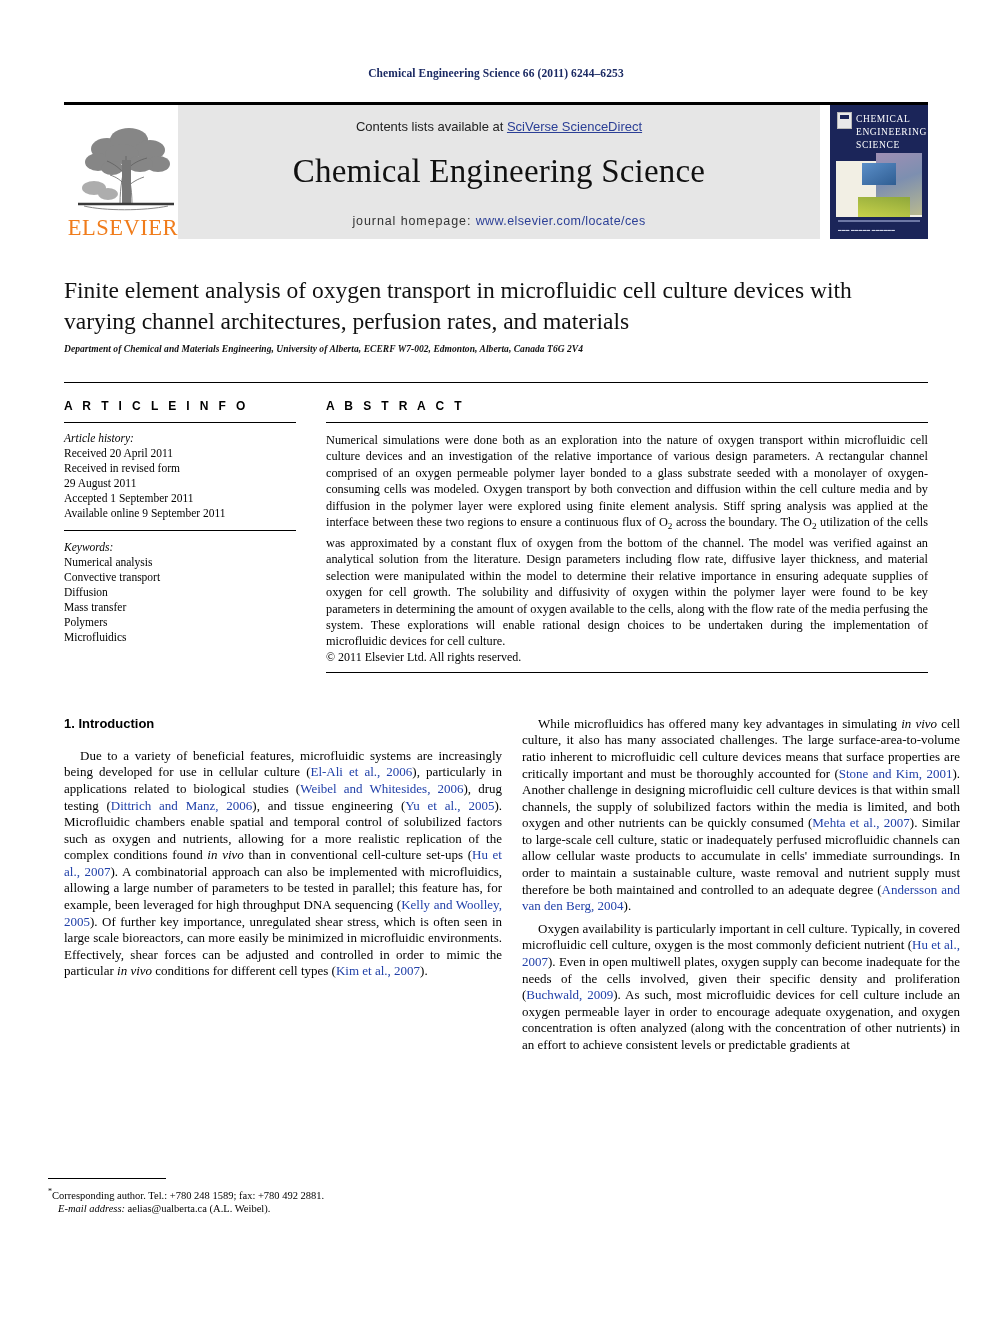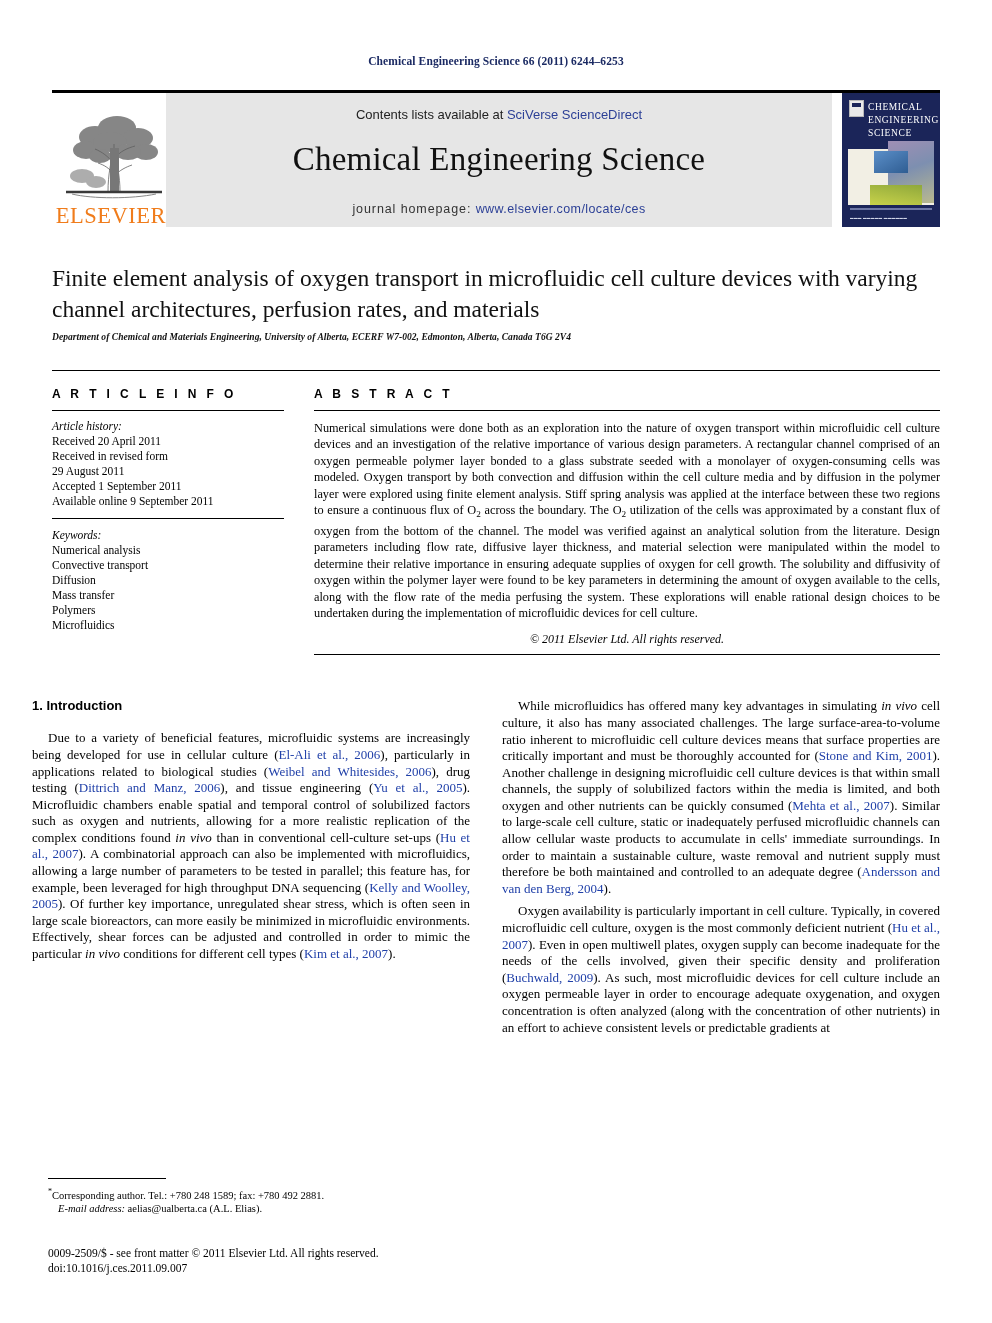"Chemical Engineering Science 66 (2011)" .page { padding: 4px -> 16px }
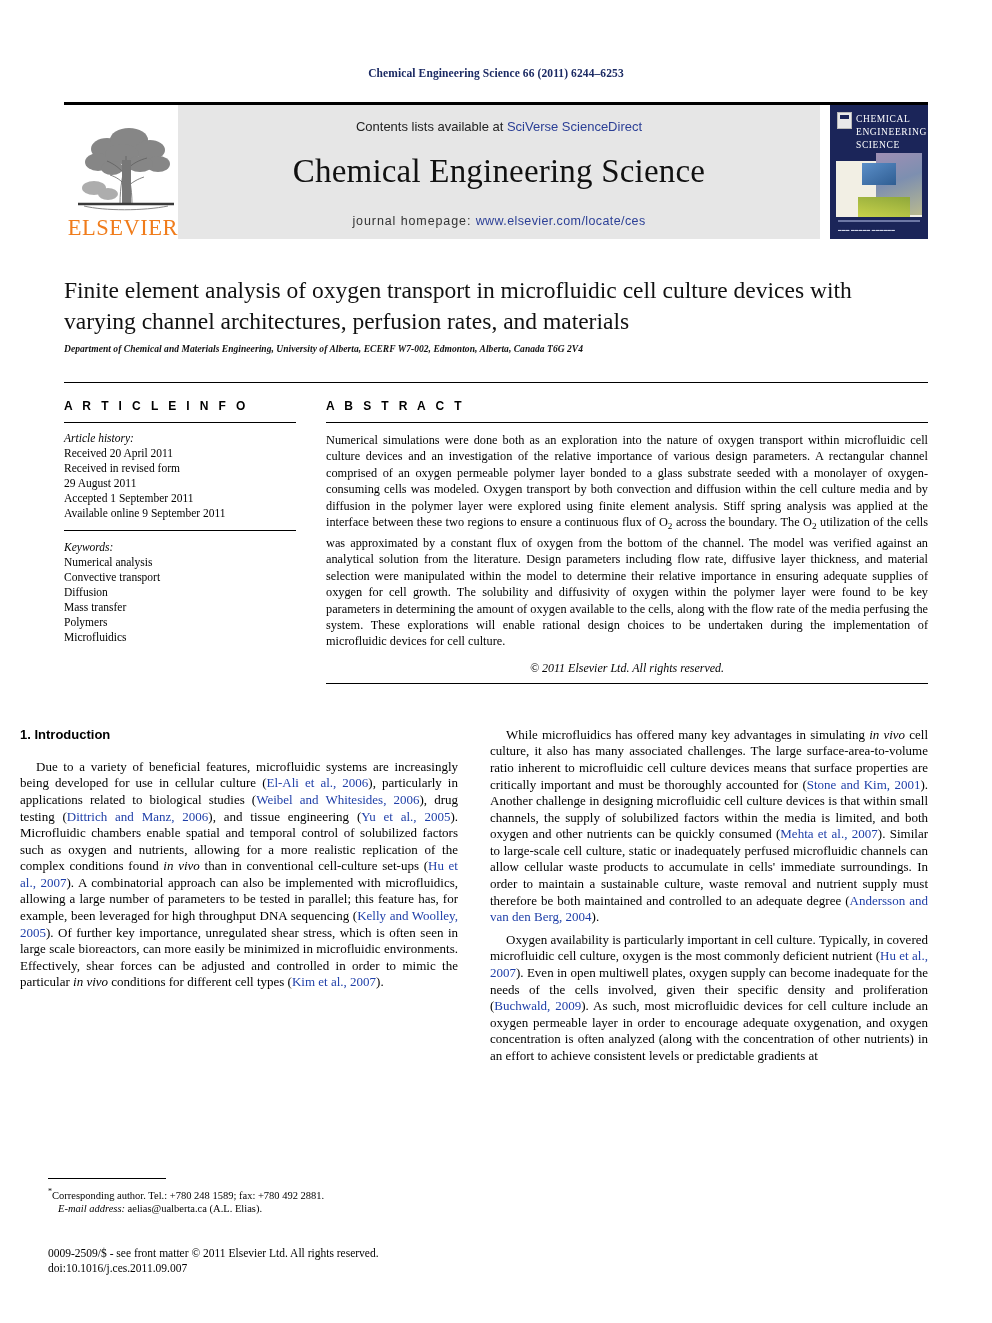"SciVerse ScienceDirect" .banner-top .sd-link { text-decoration: none -> underline }
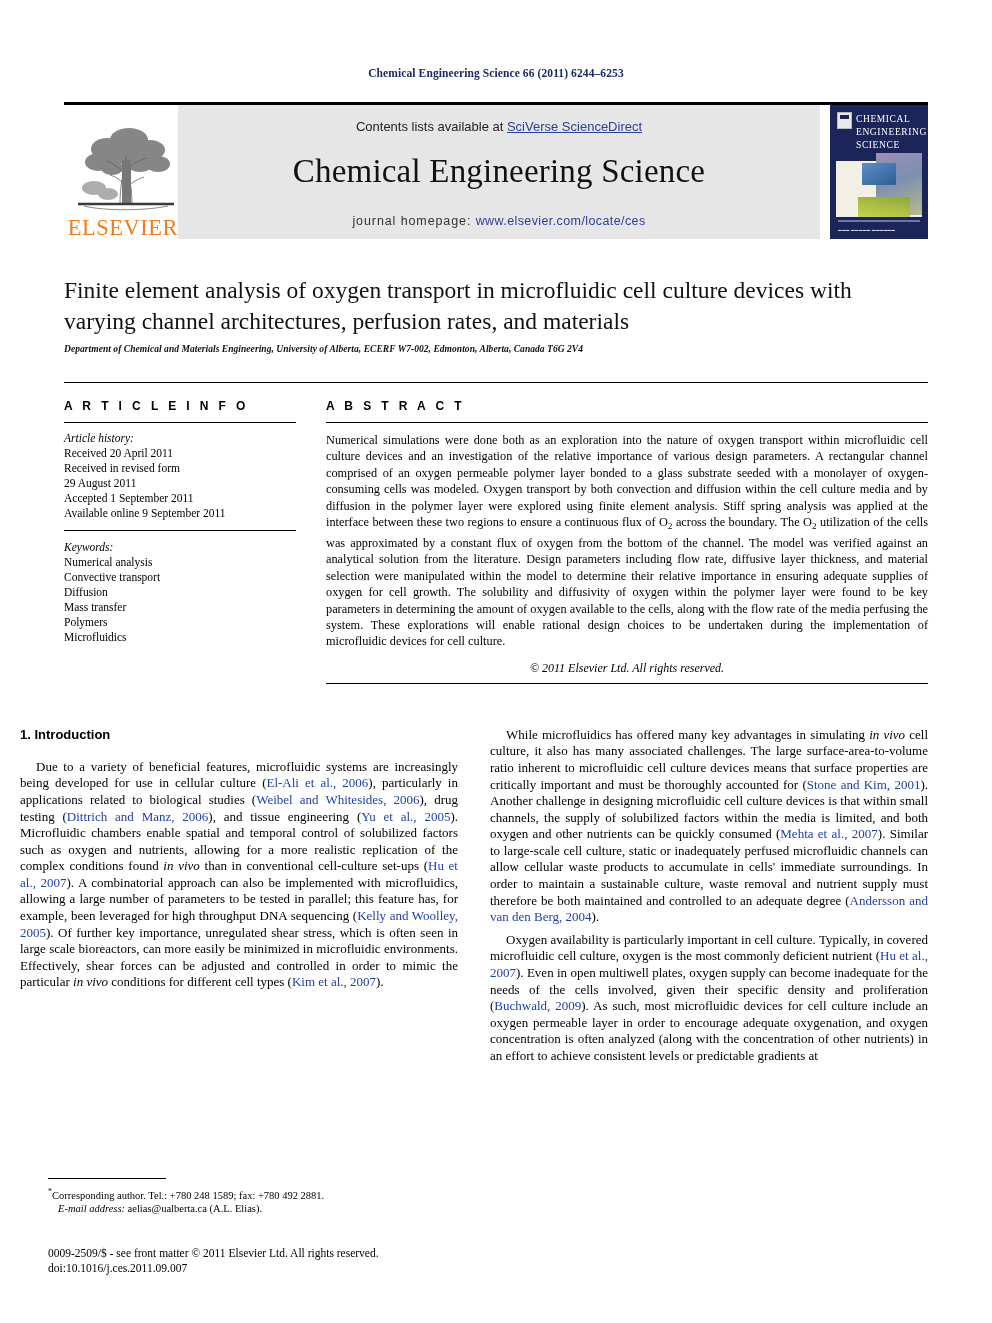"© 2011 Elsevier Ltd. All" .copyright { font-style: italic -> none; margin-top: 11px -> none; text-align: center -> left }
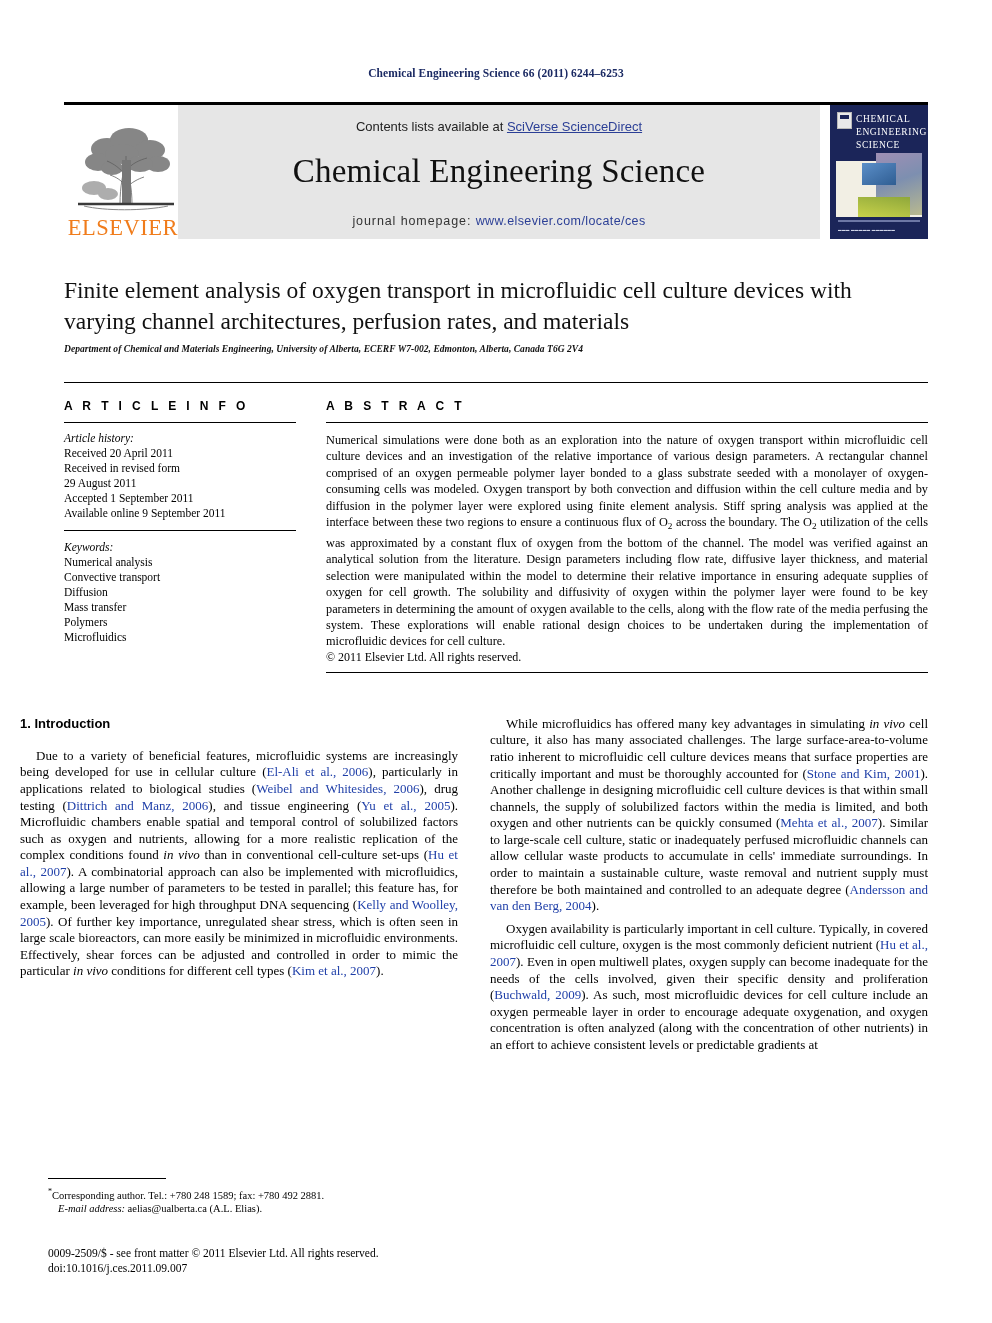"1. Introduction" .body-cols { gap: 32px -> 20px; justify-content: flex-end -> none }
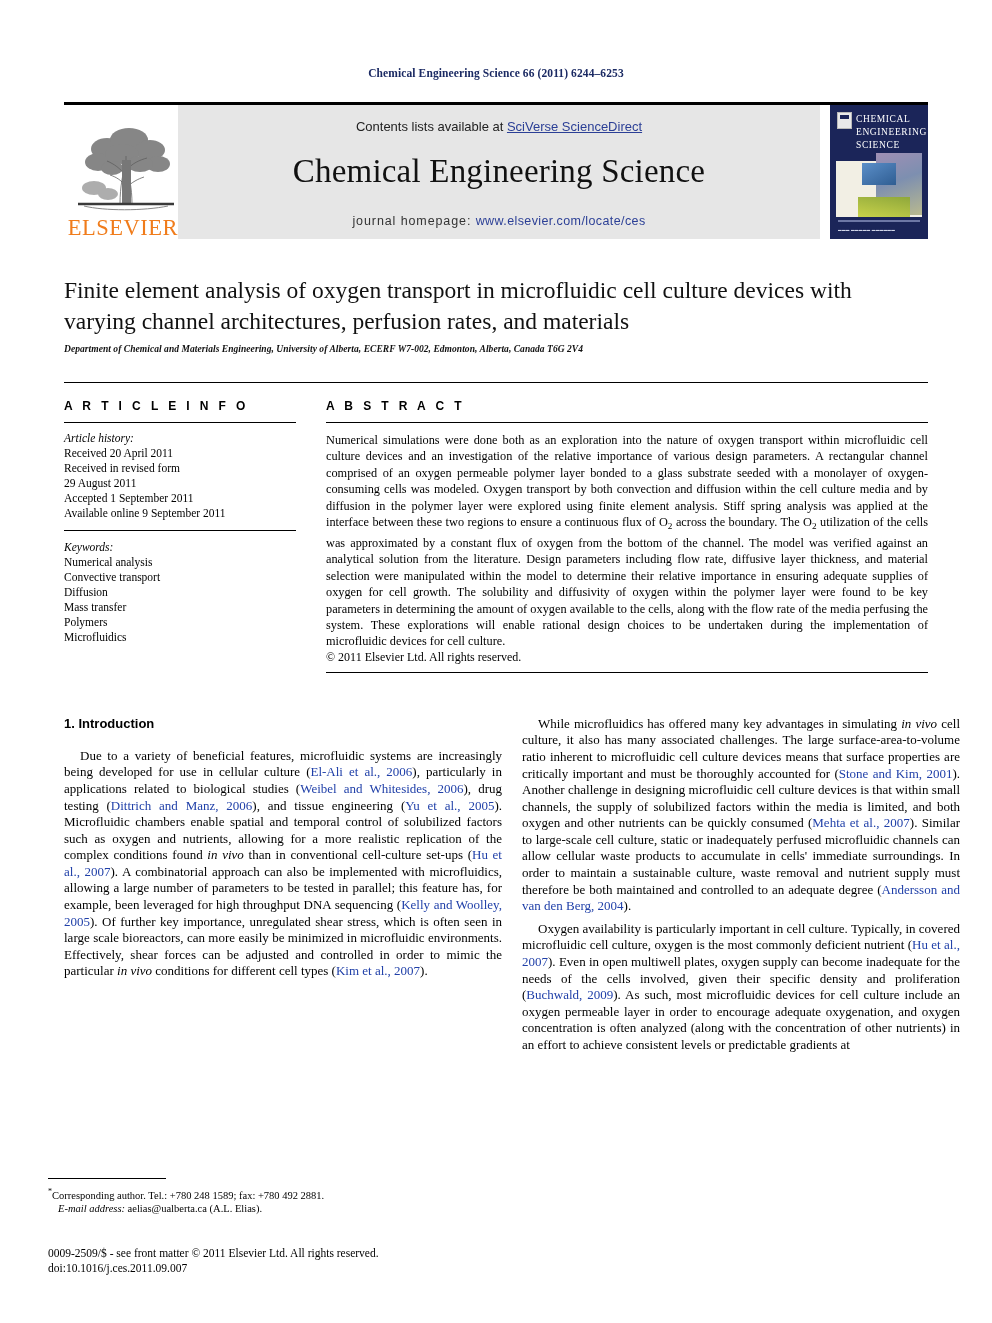"aelias@ualberta.ca (A.L. Elias)." span { text: Elias -> Weibel }
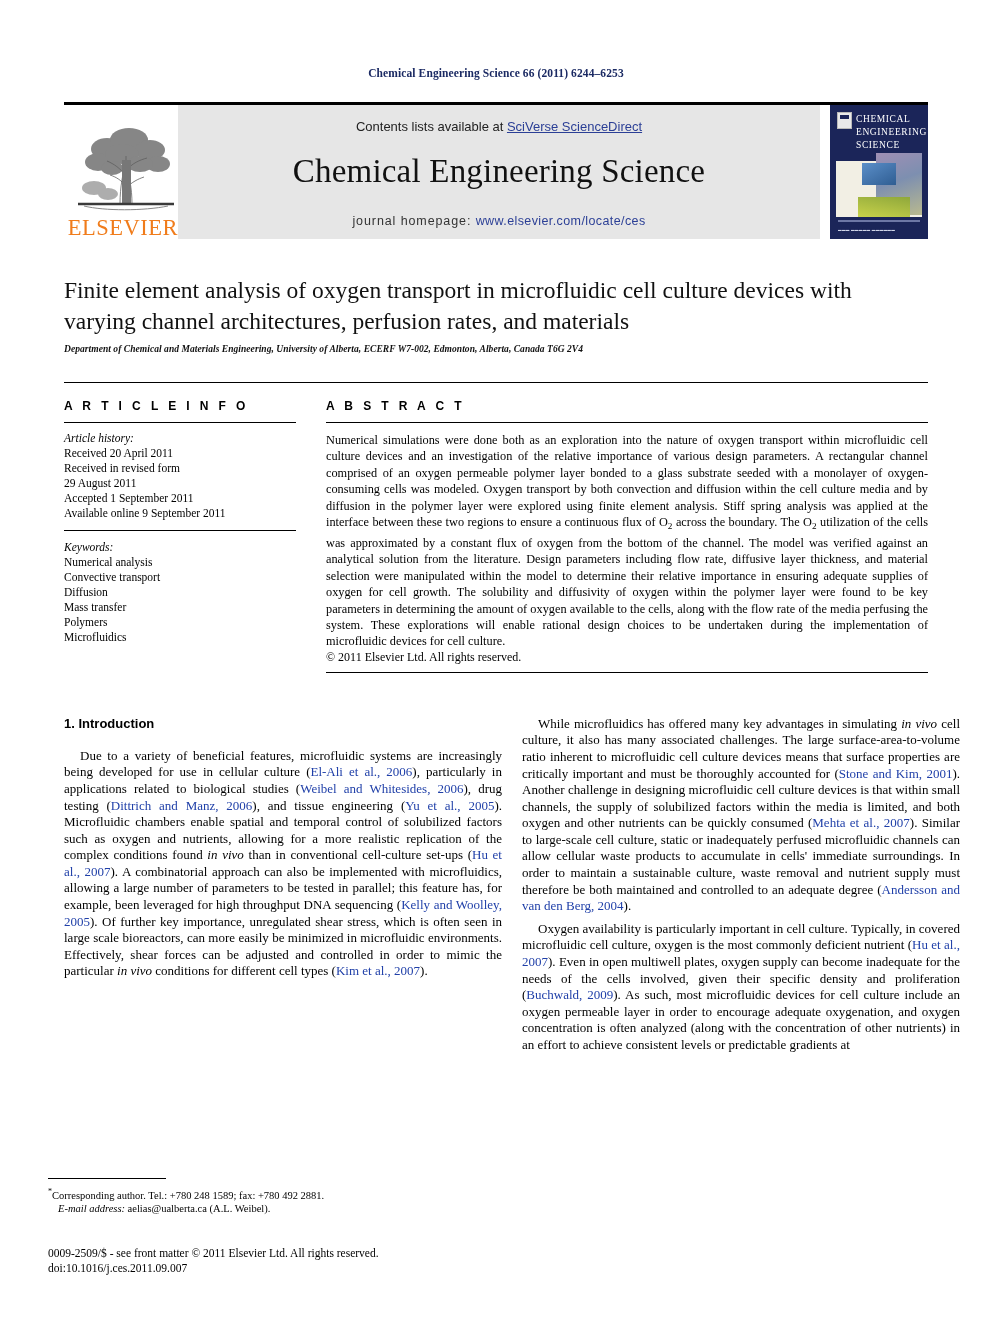"0009-2509/$ - see front matter" div.imprint { html: <div> <div>0009-2509/$ - see front matter © 2011 Elsevier Ltd. All rights reserved.</div> <div>doi:10.1016/j.ces.2011.09.007</div> </div> -> none }
